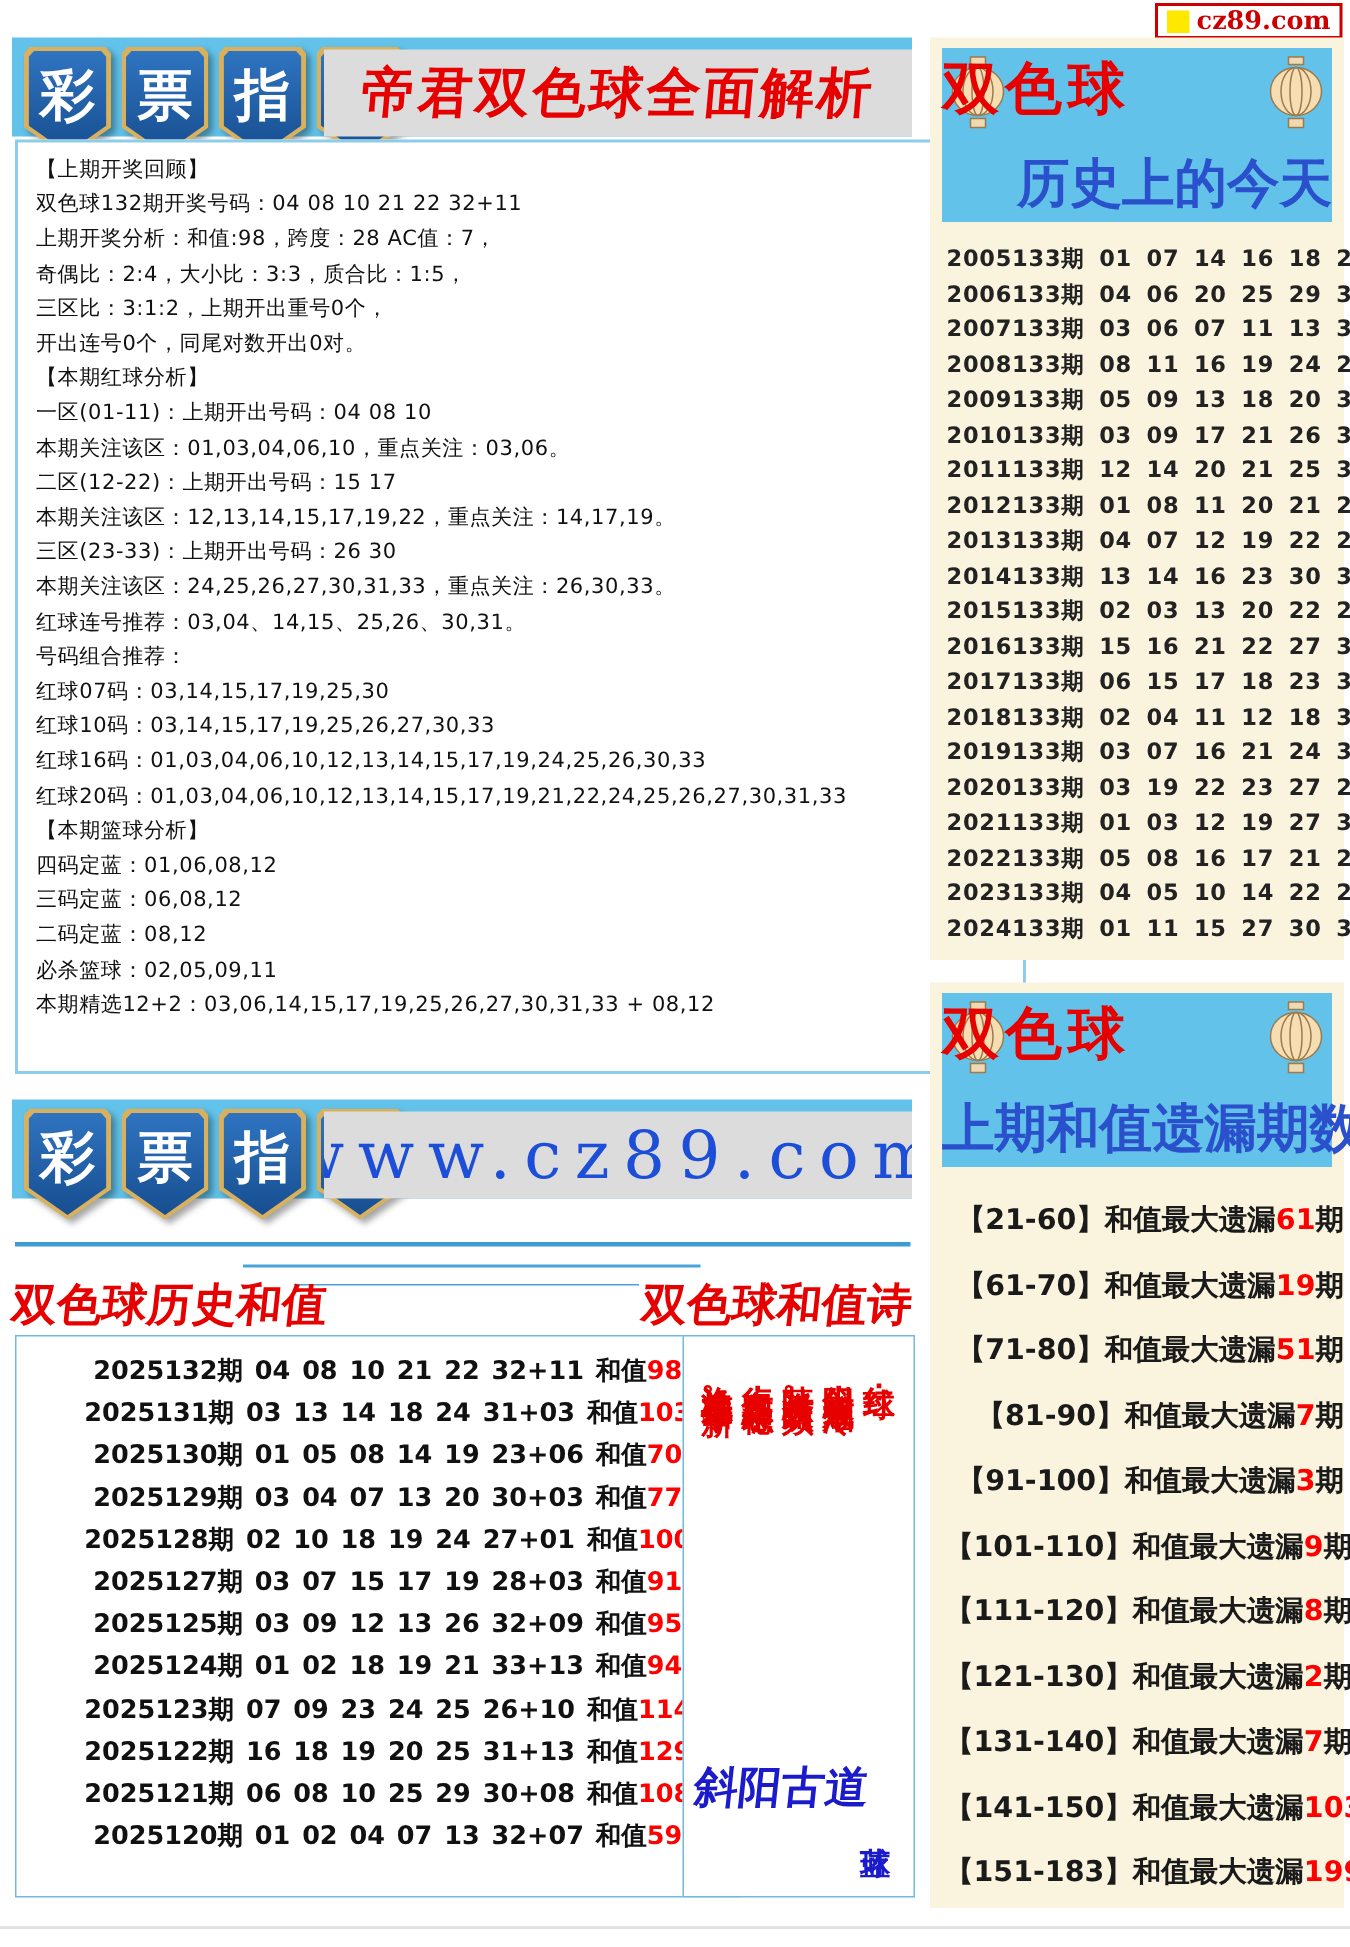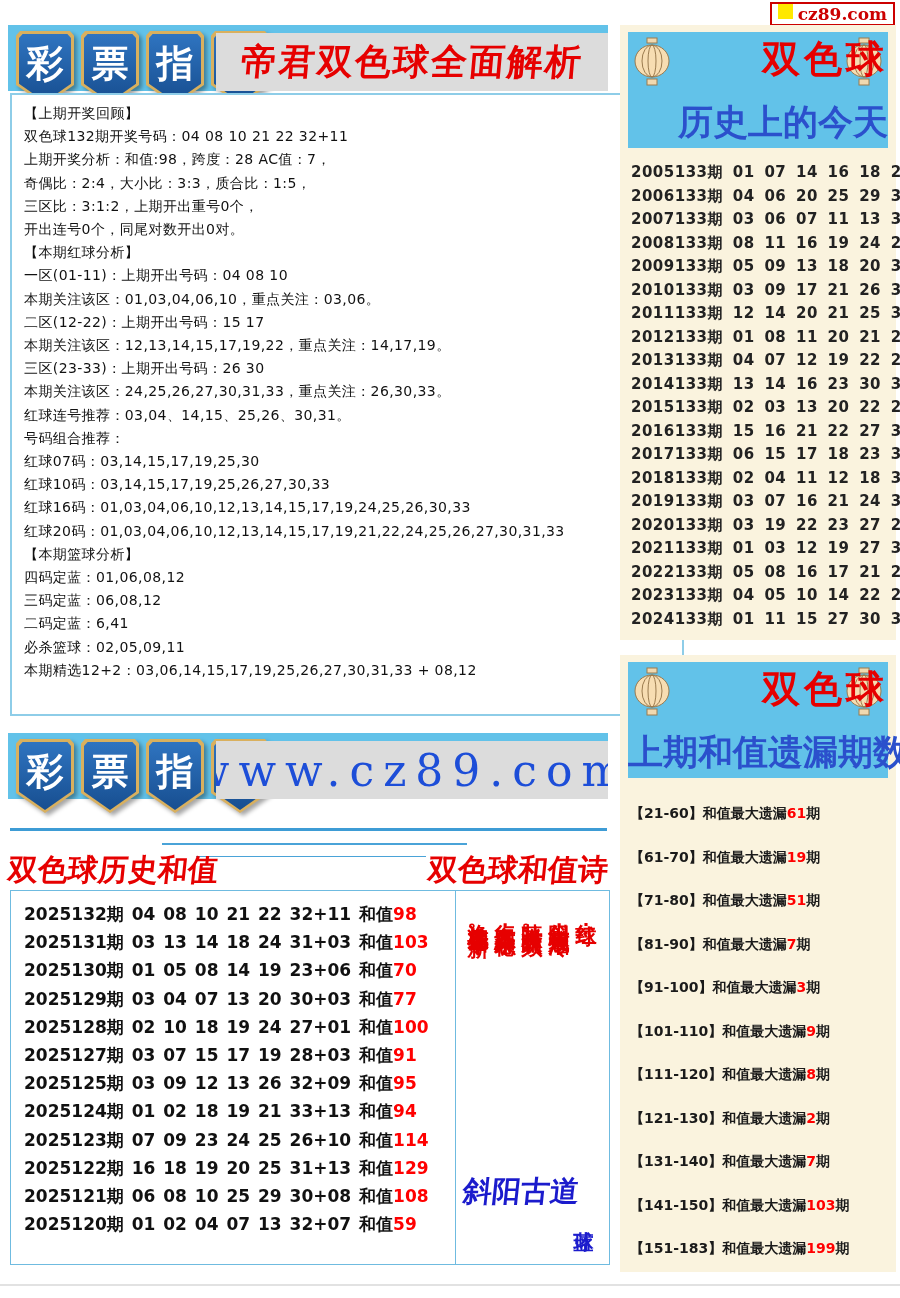"cz89.com" .corner-logo { align-items: flex-start -> center }
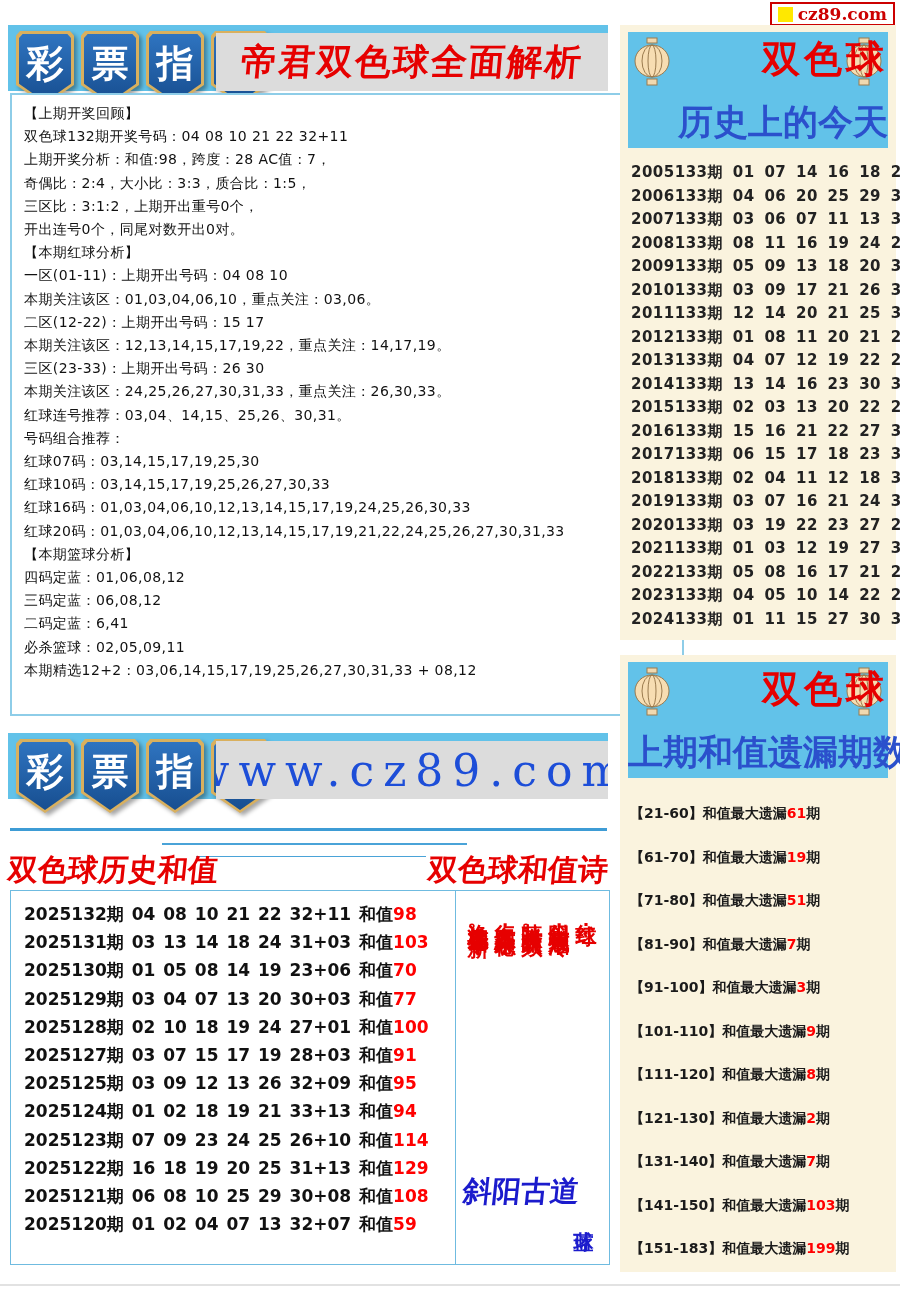"双色球" .panel-head .red-t { text-align: right -> left }
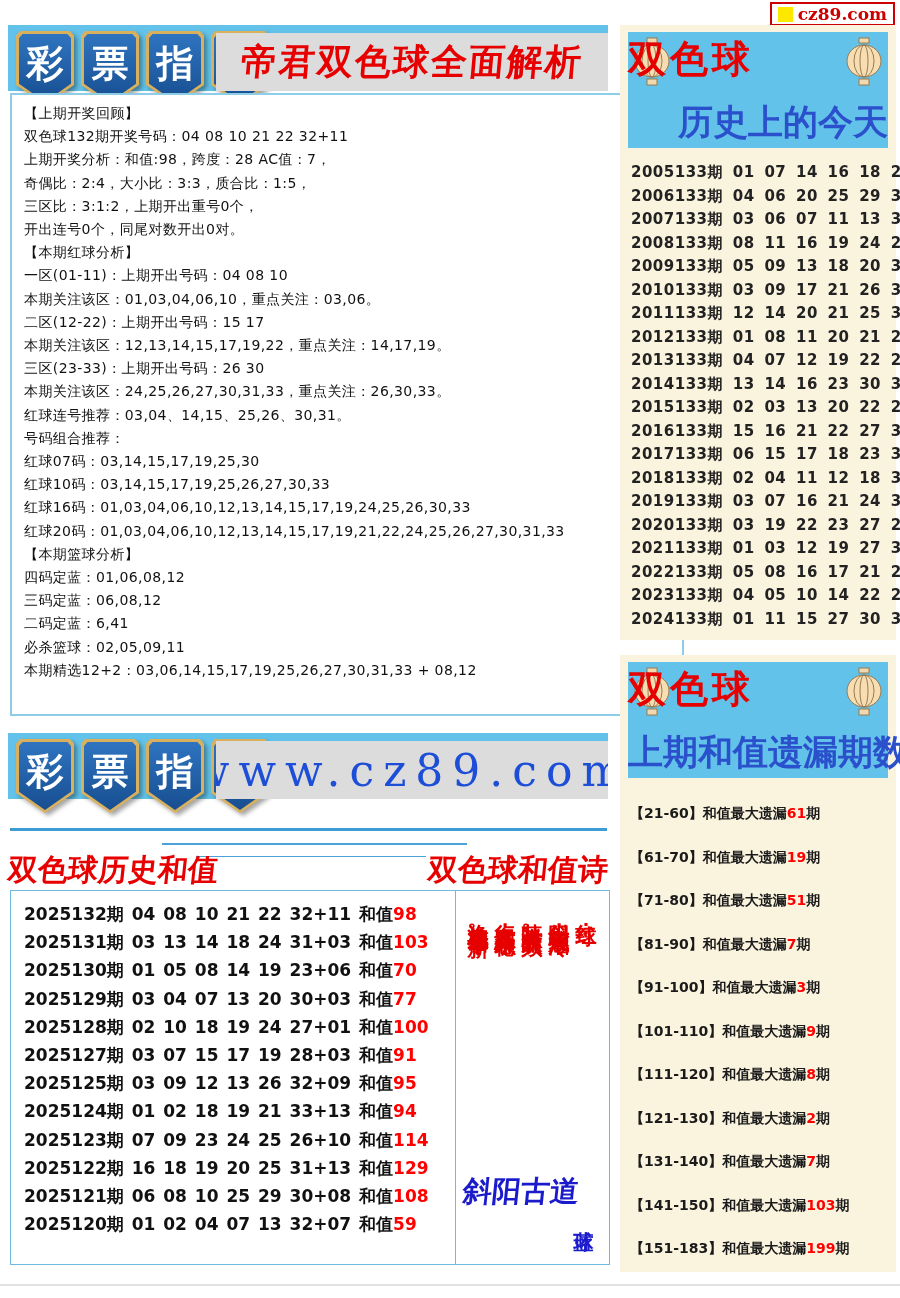"二码定蓝：6,41" div.a-line { text: 6,41 -> 08,12 }
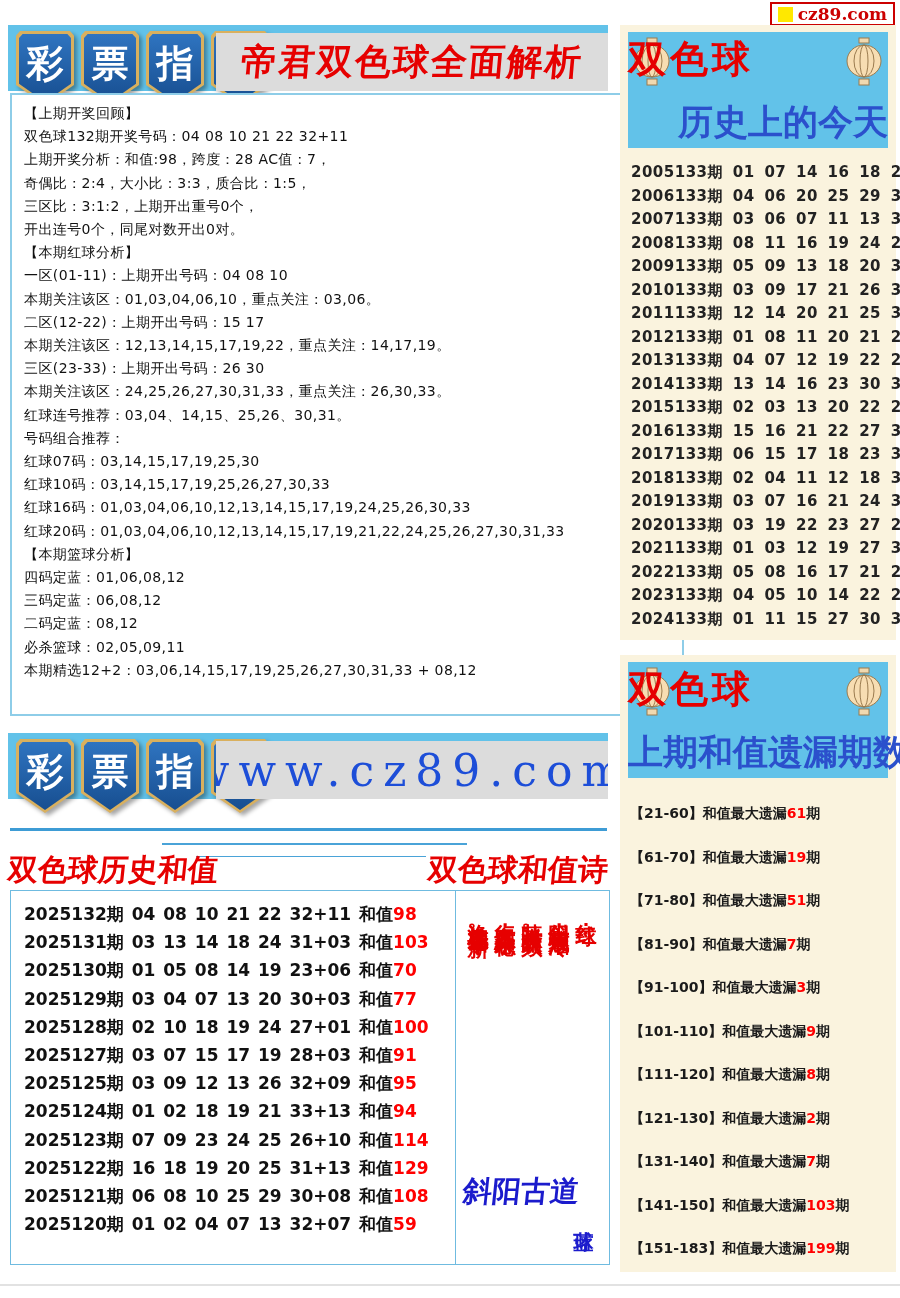"【21-60】和值最大遗漏61期" .o-row { font-size: 14px -> 19px; text-align: none -> right }
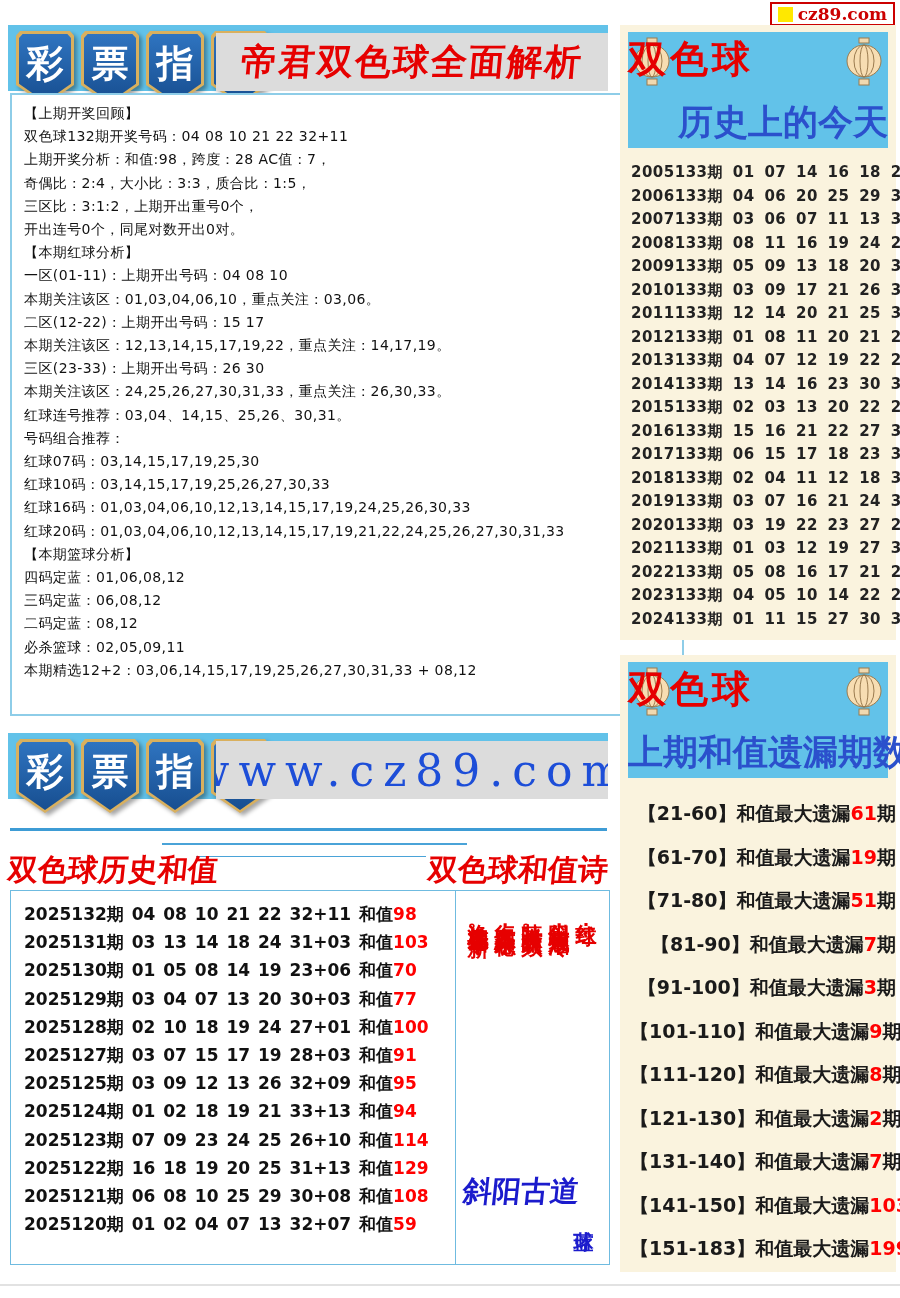"2025132期 04 08 10 21" .sum-panel { text-align: none -> center }
